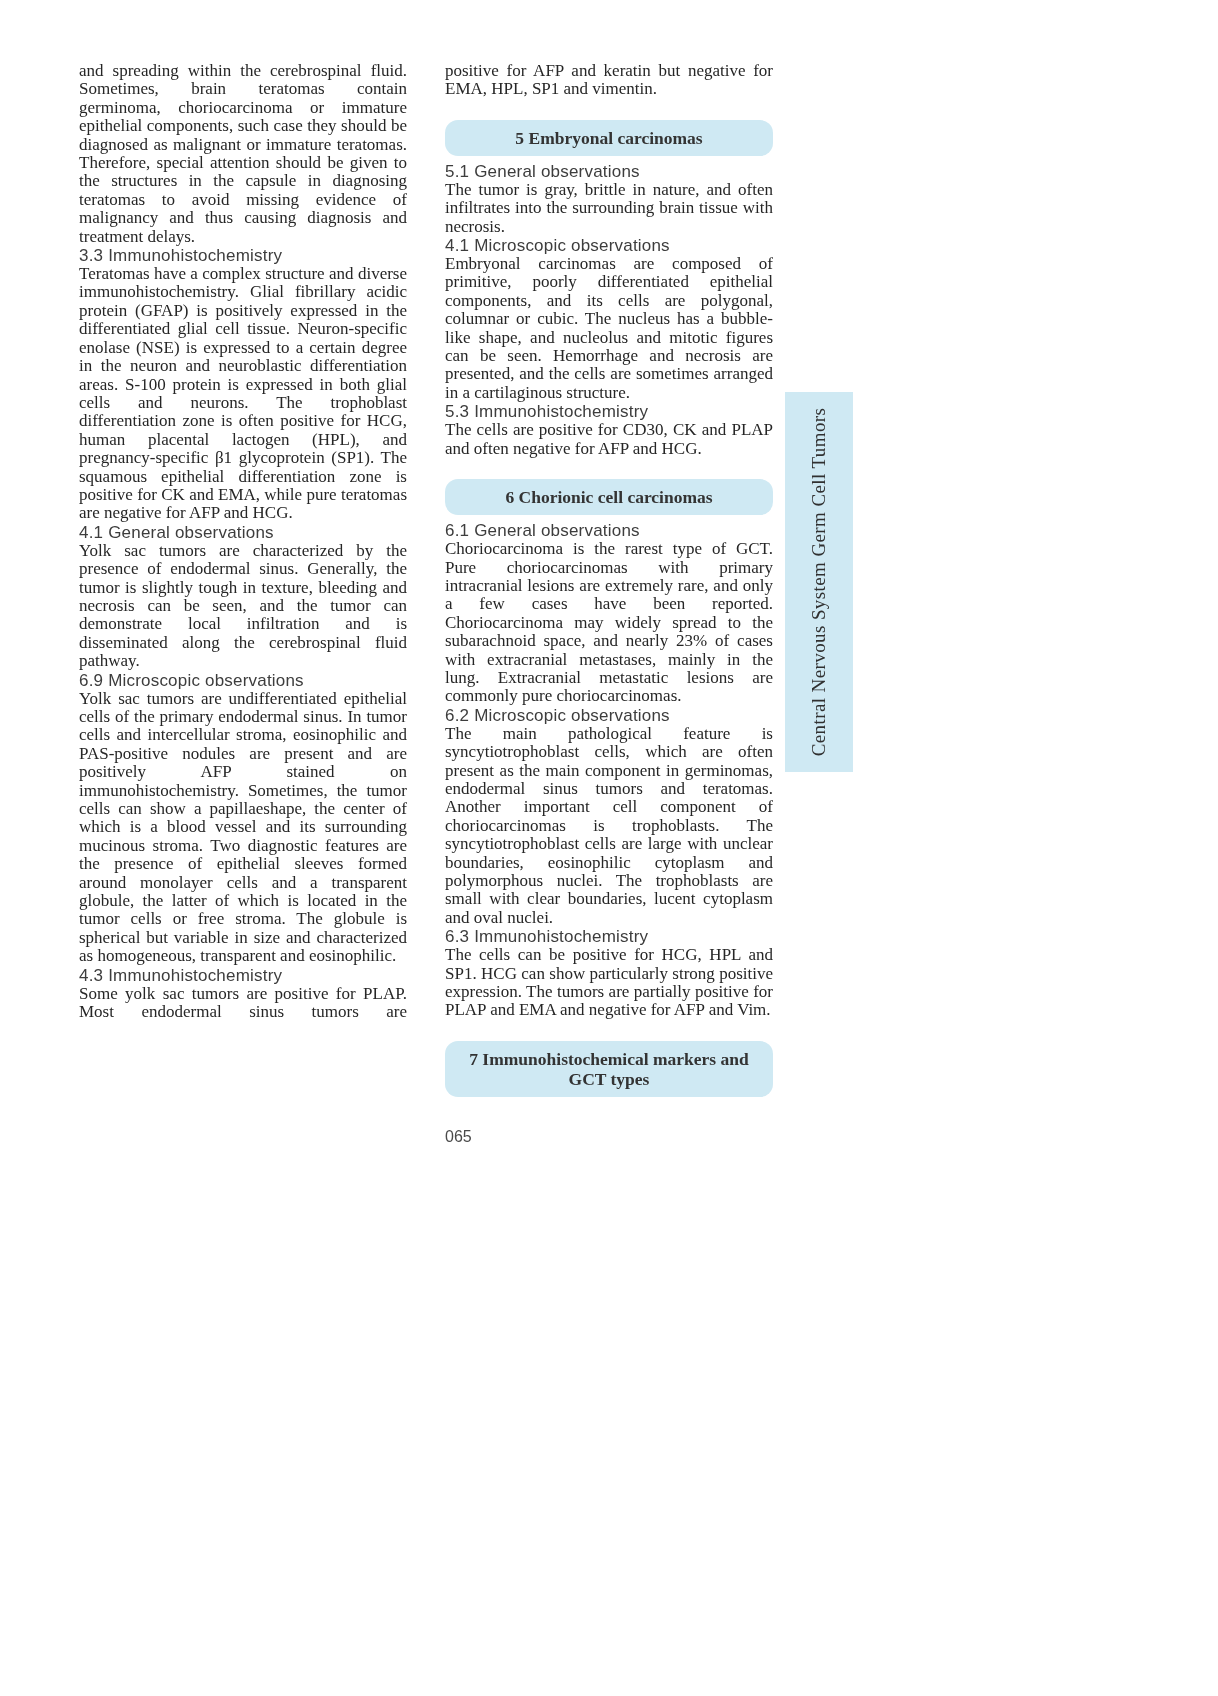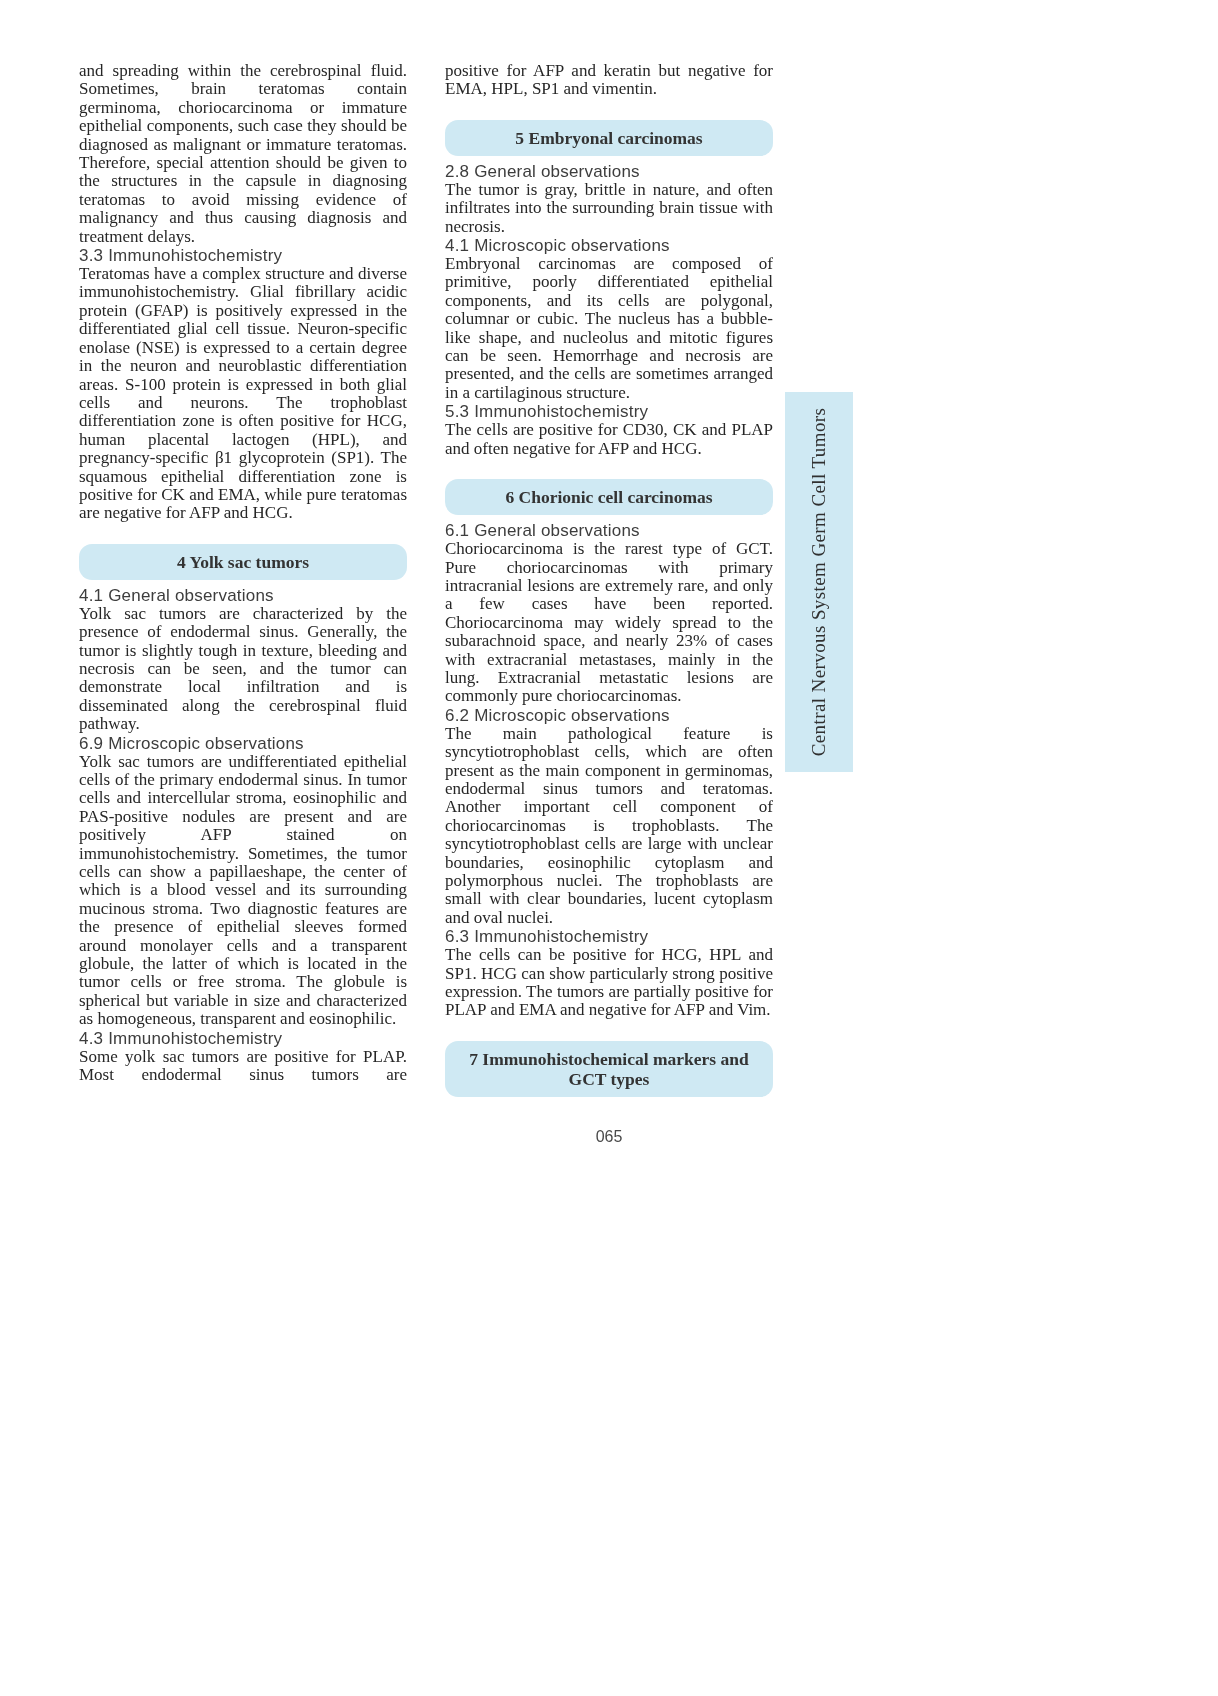"2.8 General observations" p.subhead { text: 2.8 -> 5.1 }
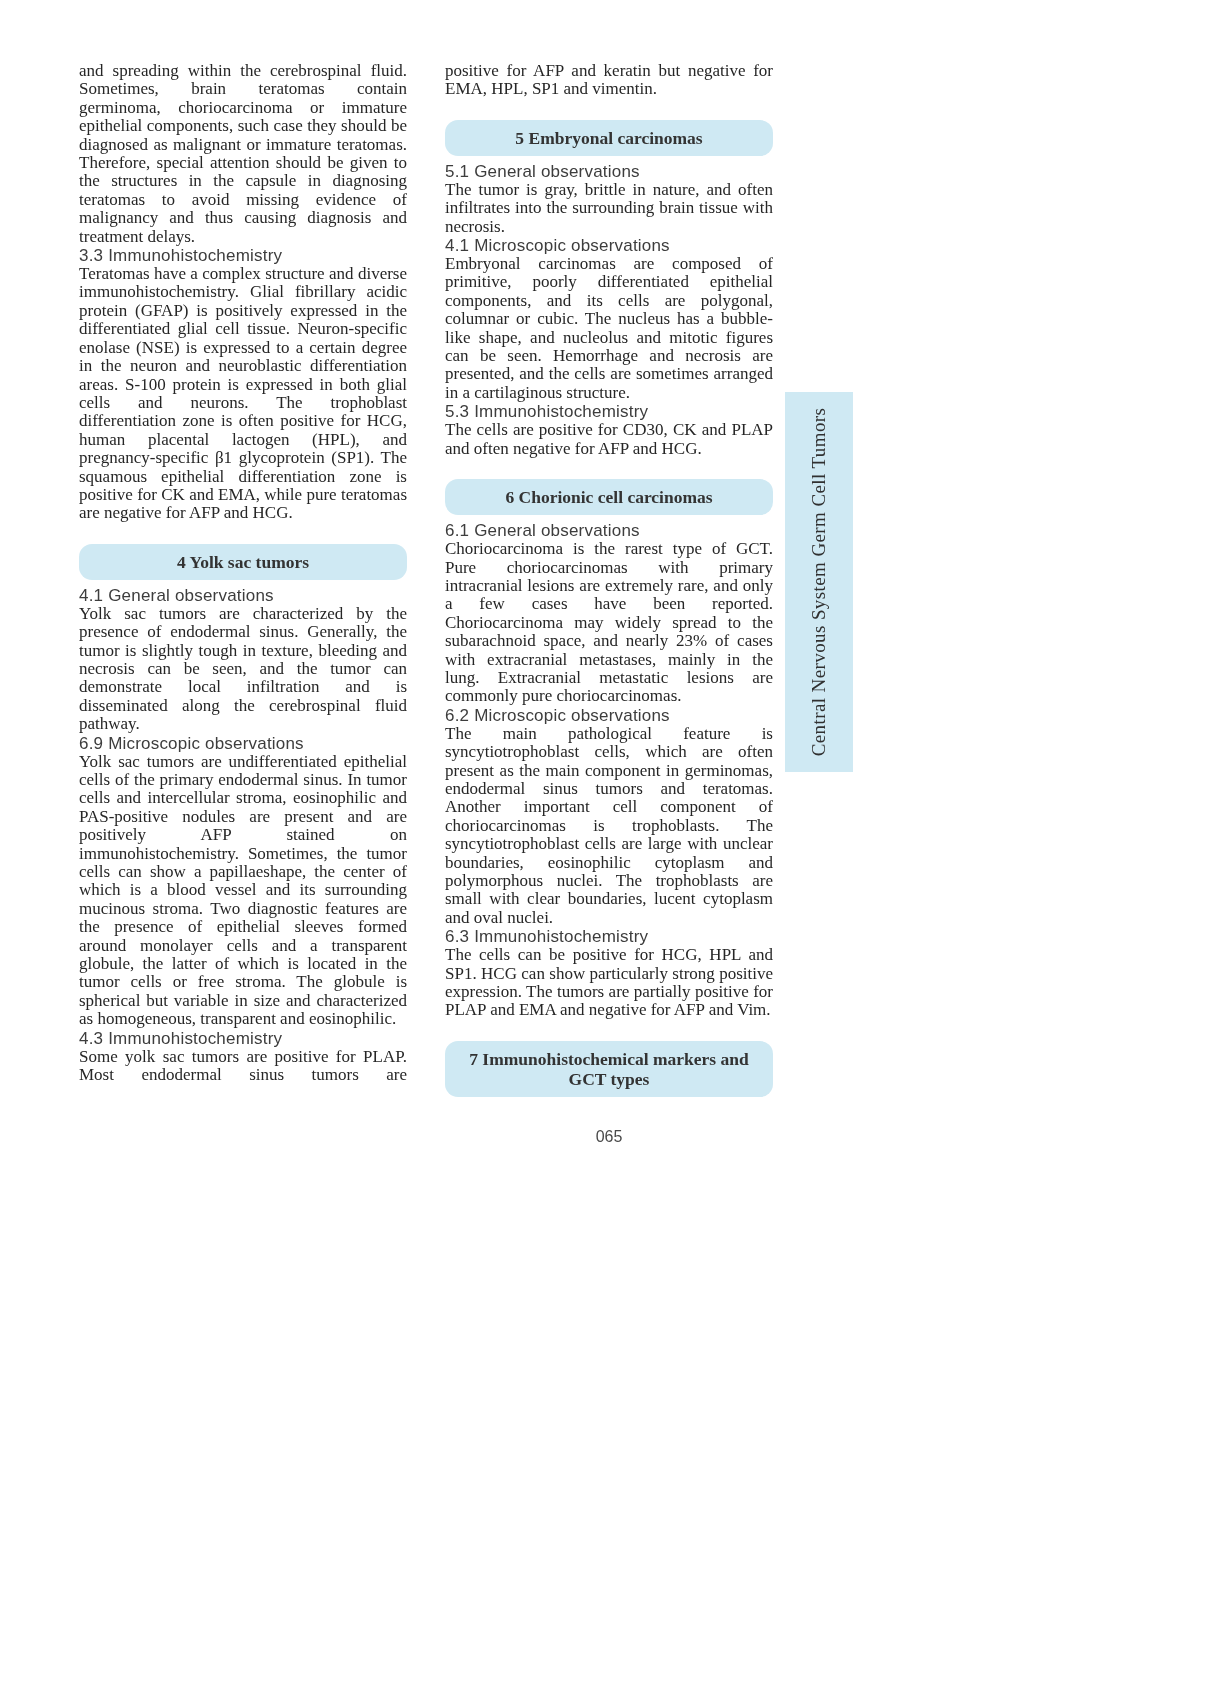"4 Yolk sac tumors" div.secbox { html: <div>4 Yolk sac tumors</div> -> none }
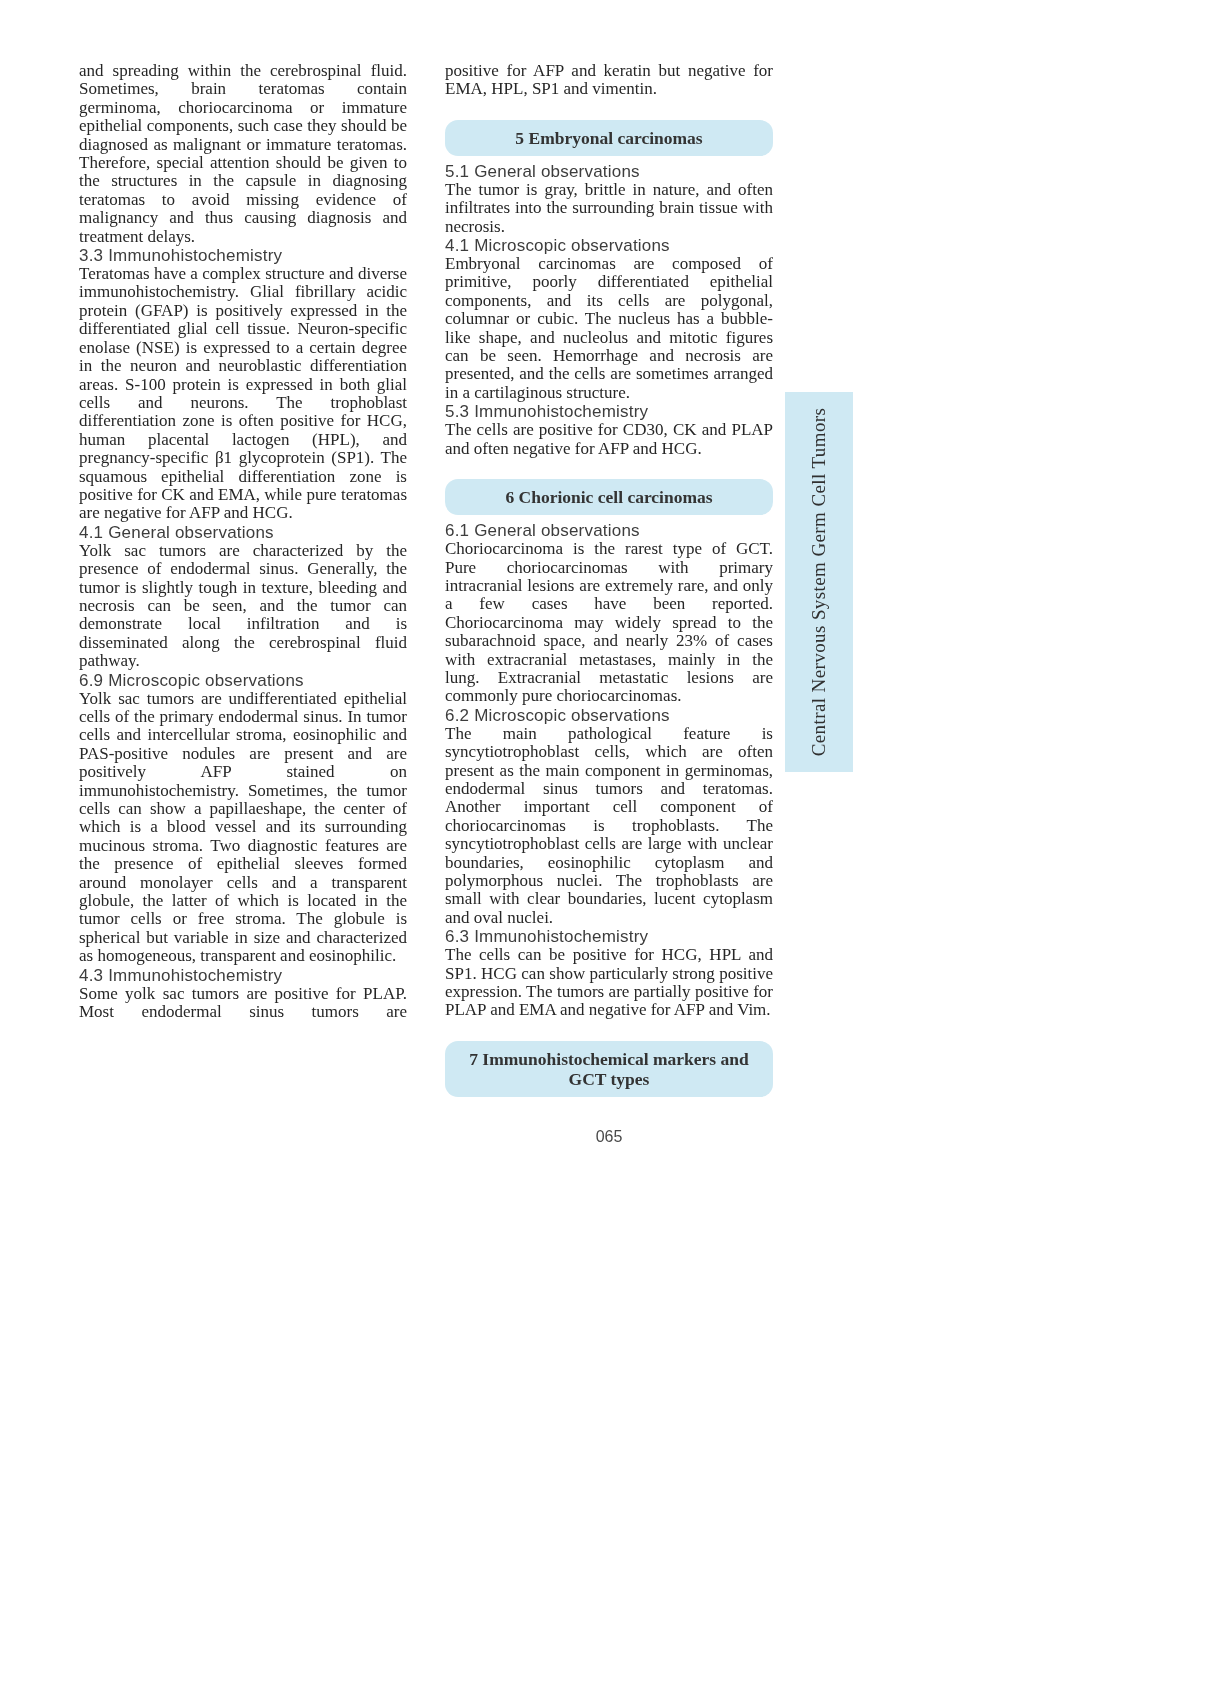"065" .page-number { text-align: center -> left }
